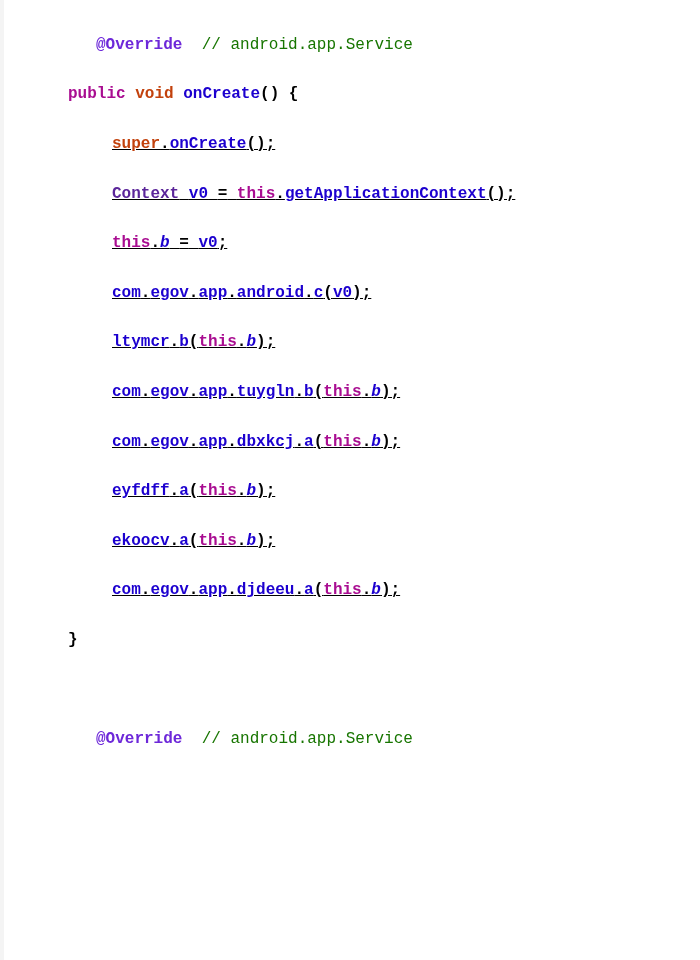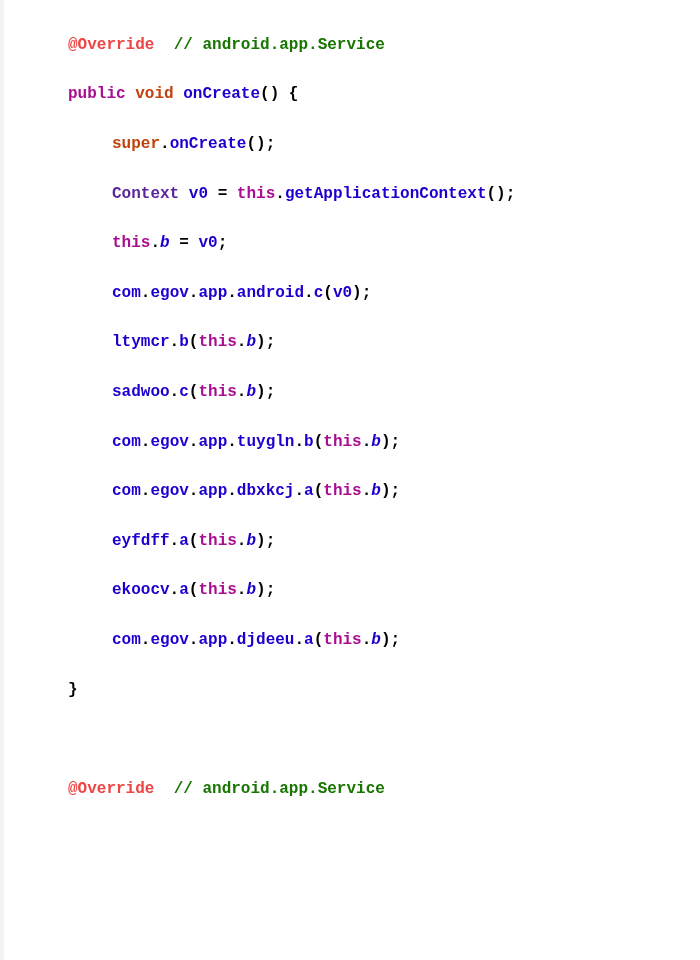"@Override" .annotation { color: #ef4444 -> #6d28d9; margin-left: none -> 28px }
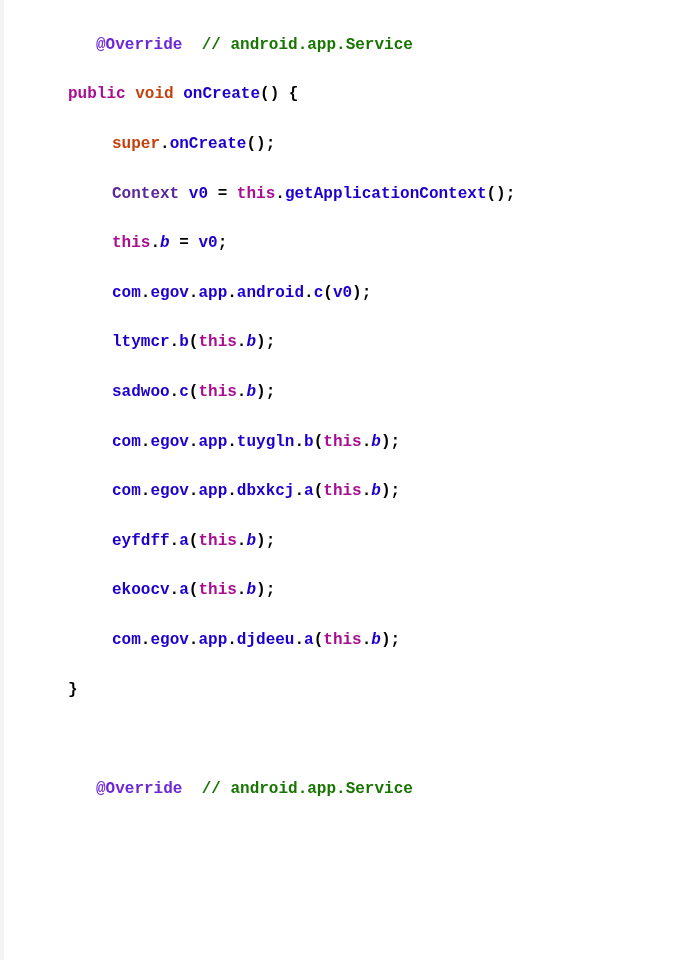"// android.app.Service" .comment { font-weight: bold -> normal }
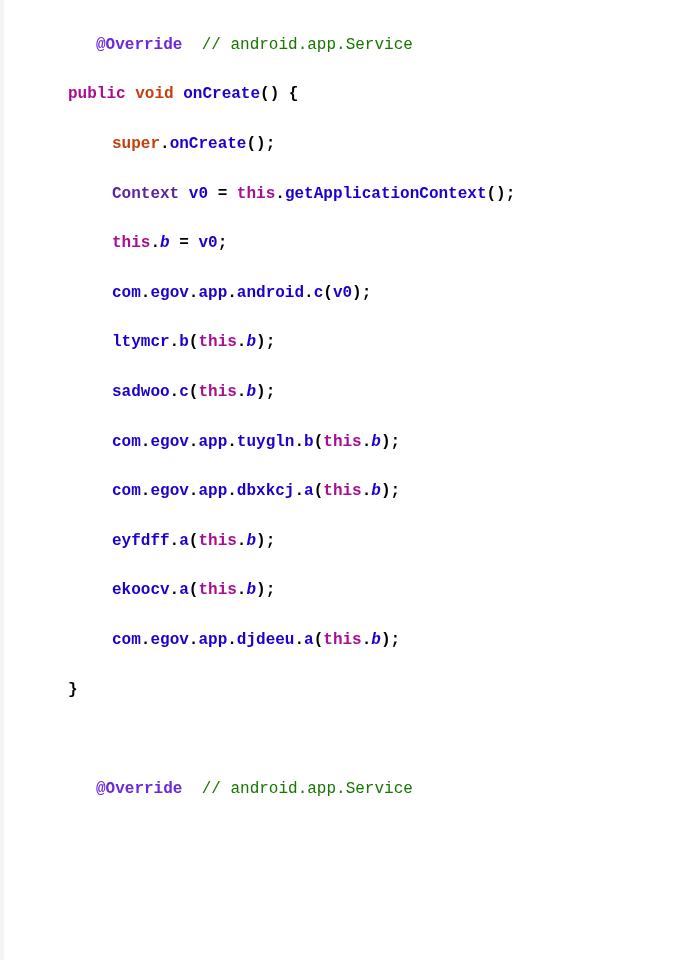"super.onCreate();" .indent1 { text-decoration: none -> underline }
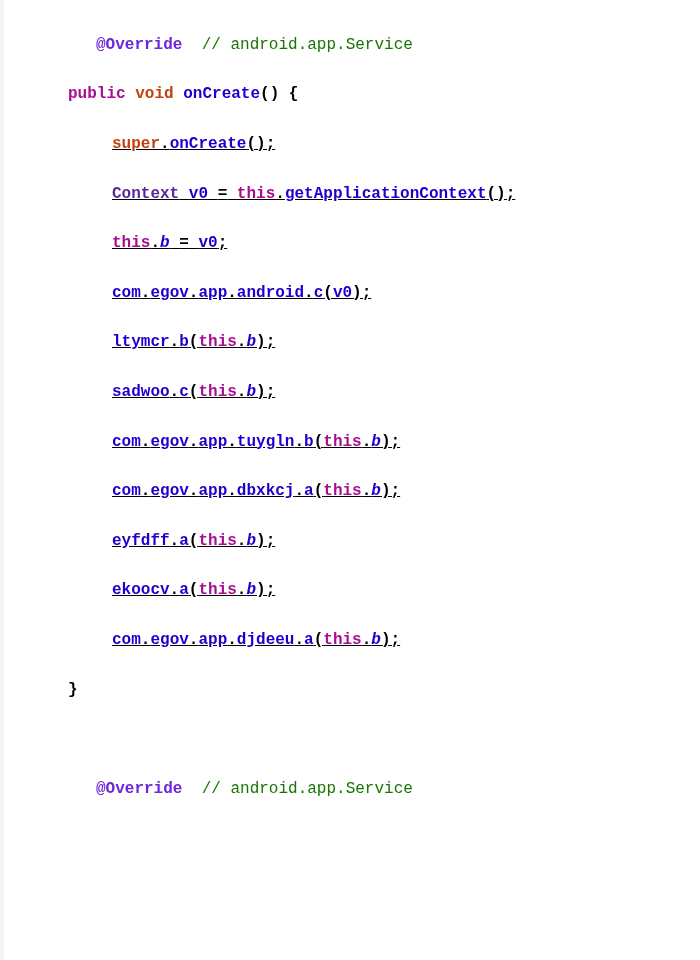"sadwoo.c(this.b);" div.indent1 { html: <div><span>sadwoo</span><span>.</span><span>c</span><span>(</span><span>this</span><span>.</span><span>b</span><span>);</span></div> -> none }
